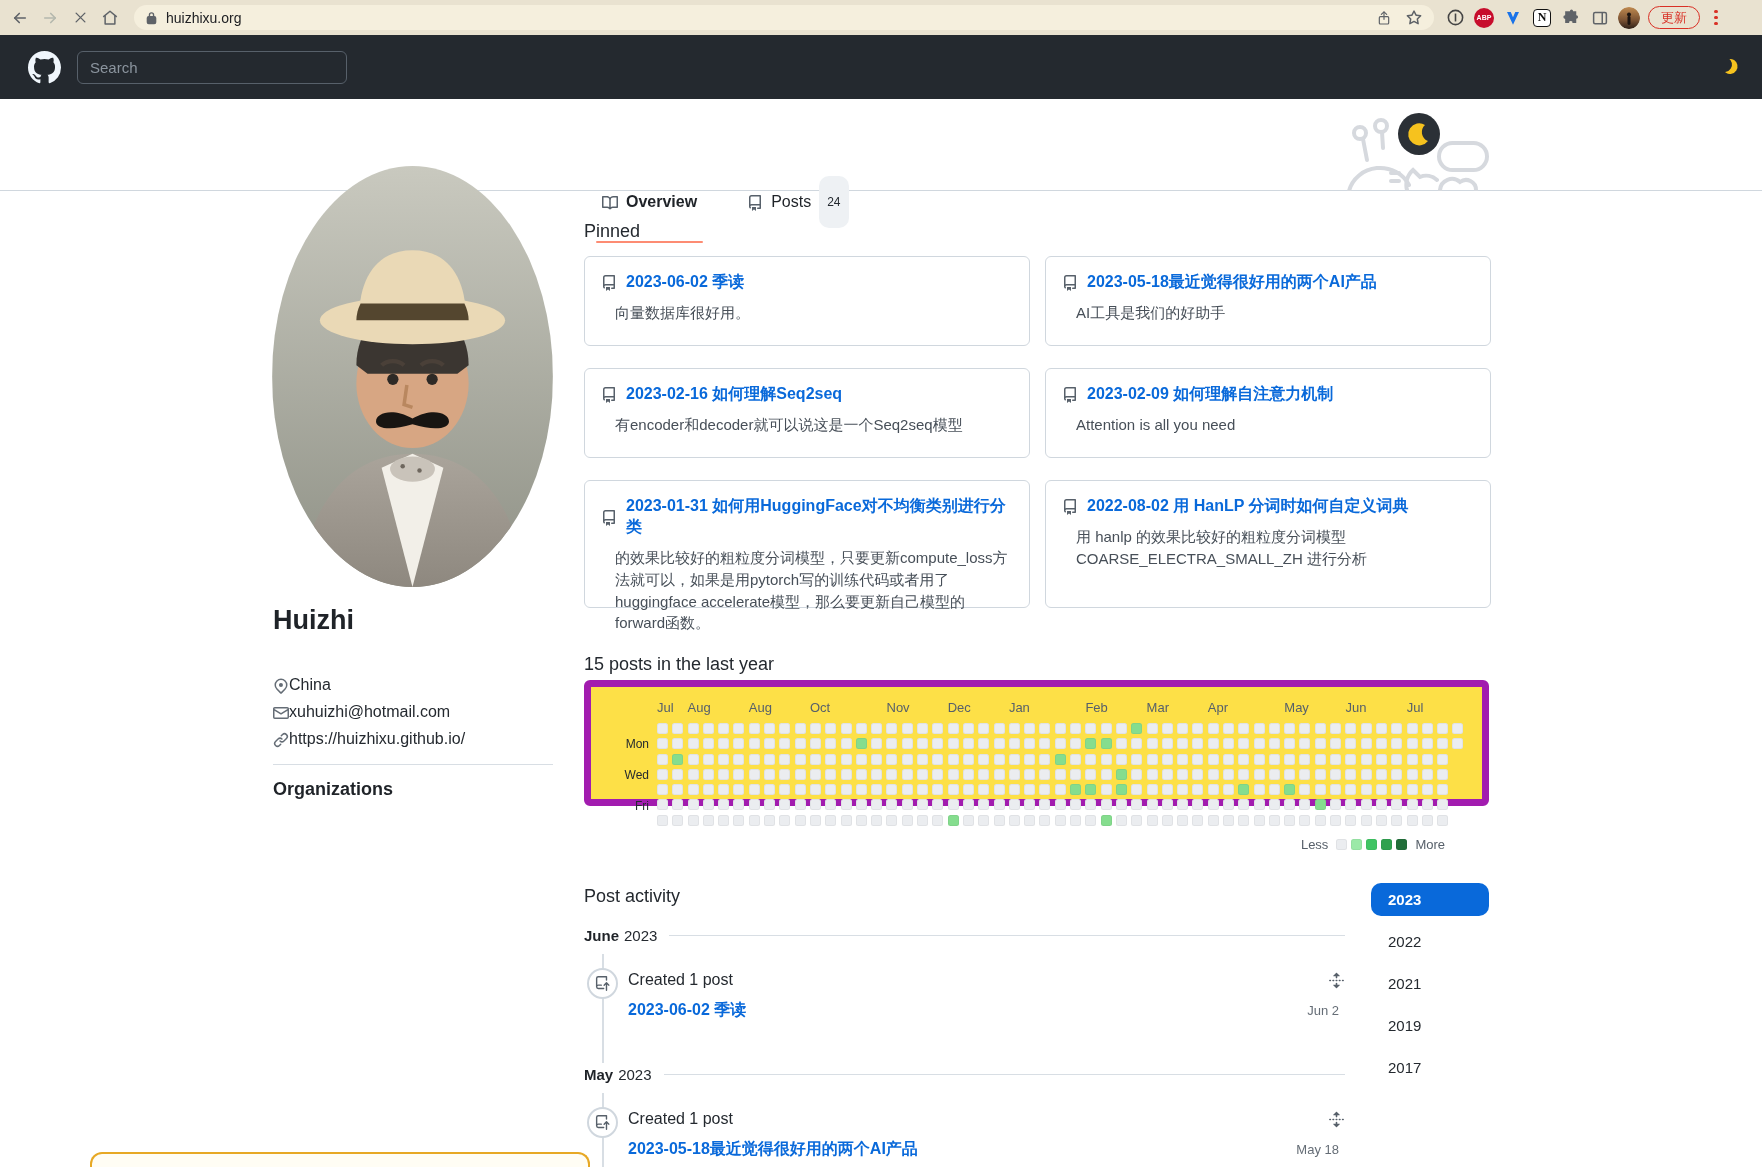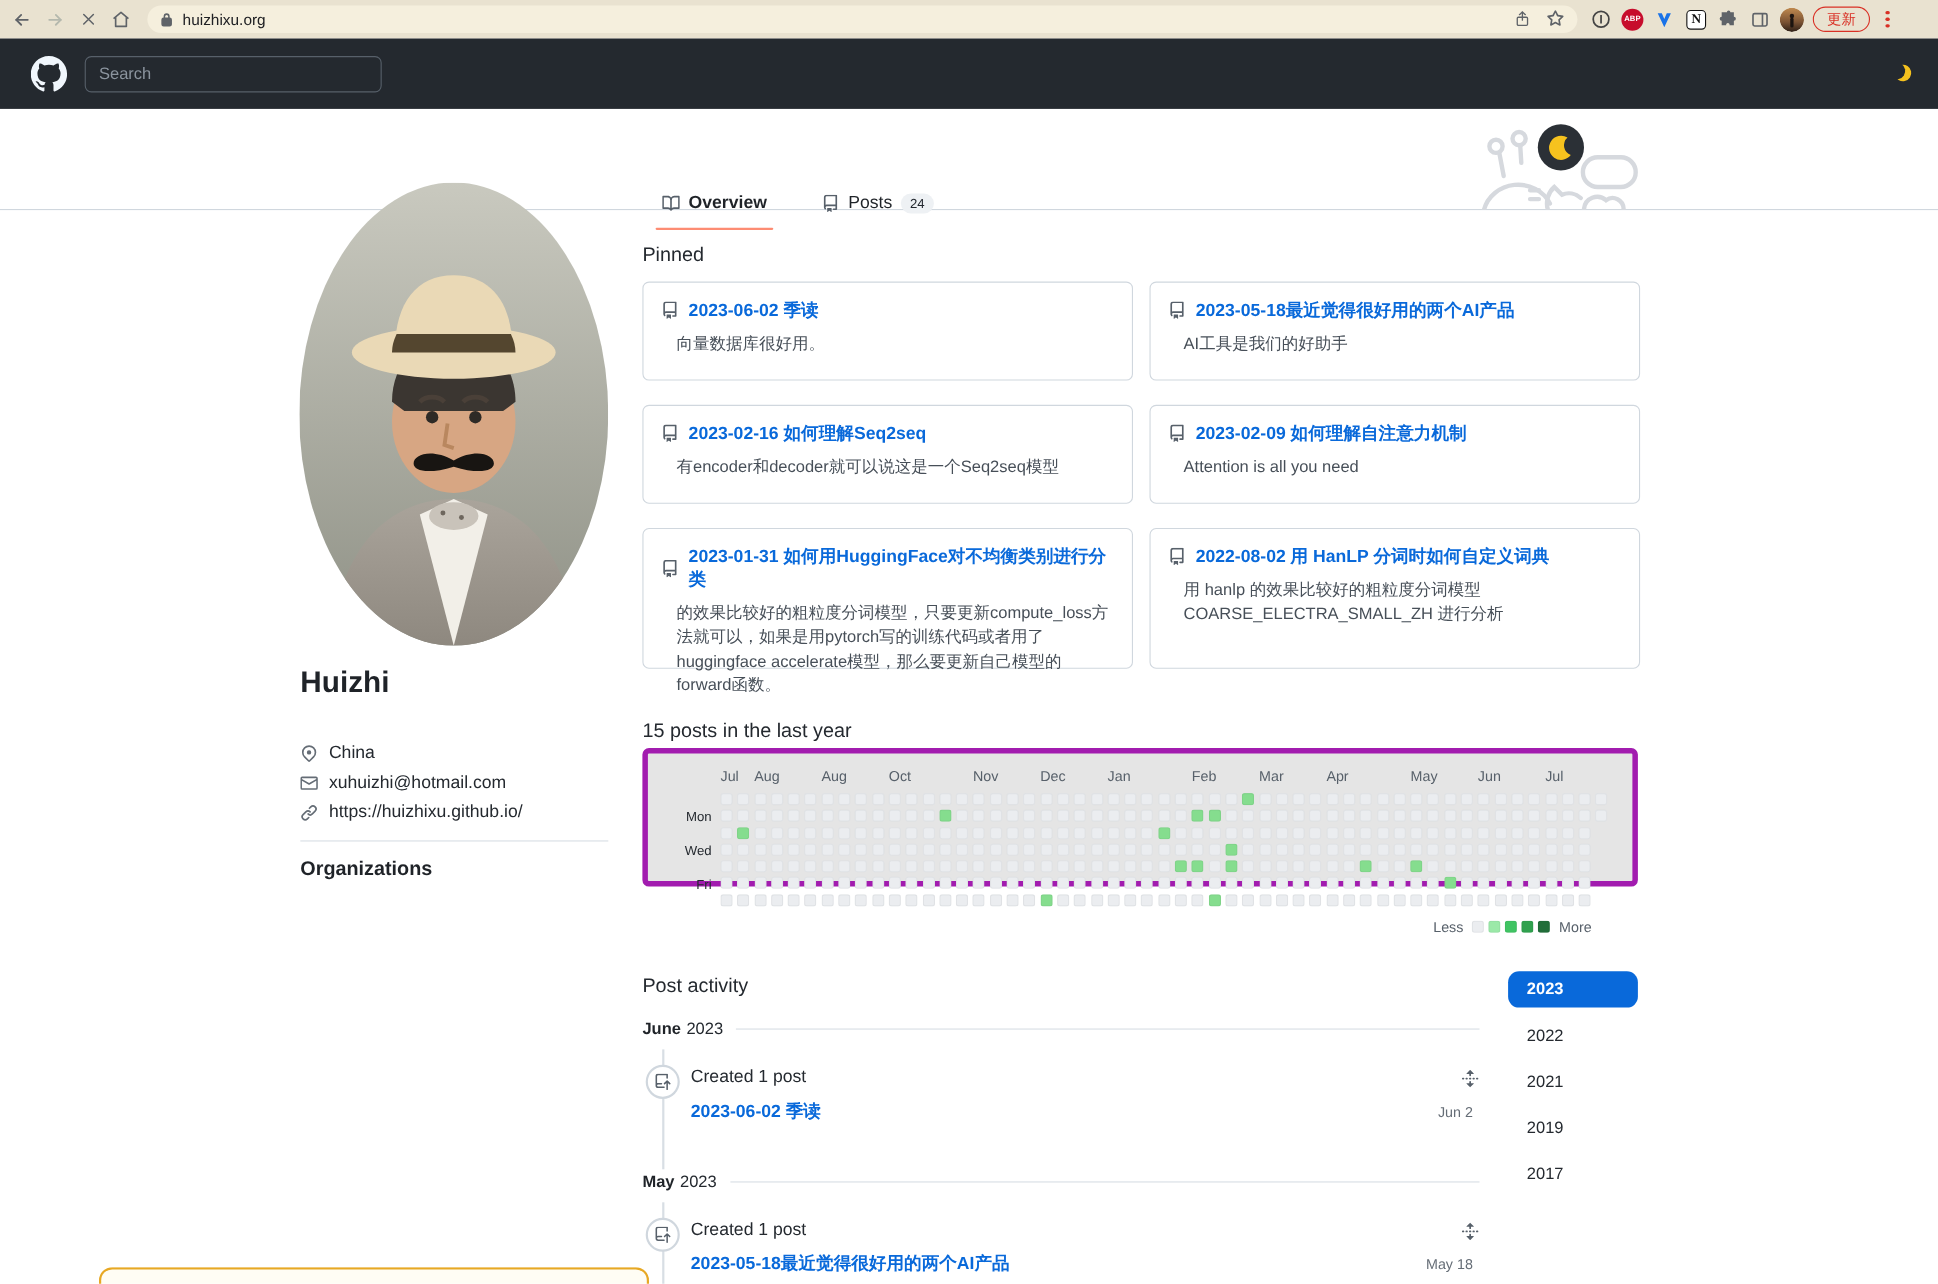"24" .counter { padding: 2px 8px -> 19px 8px }
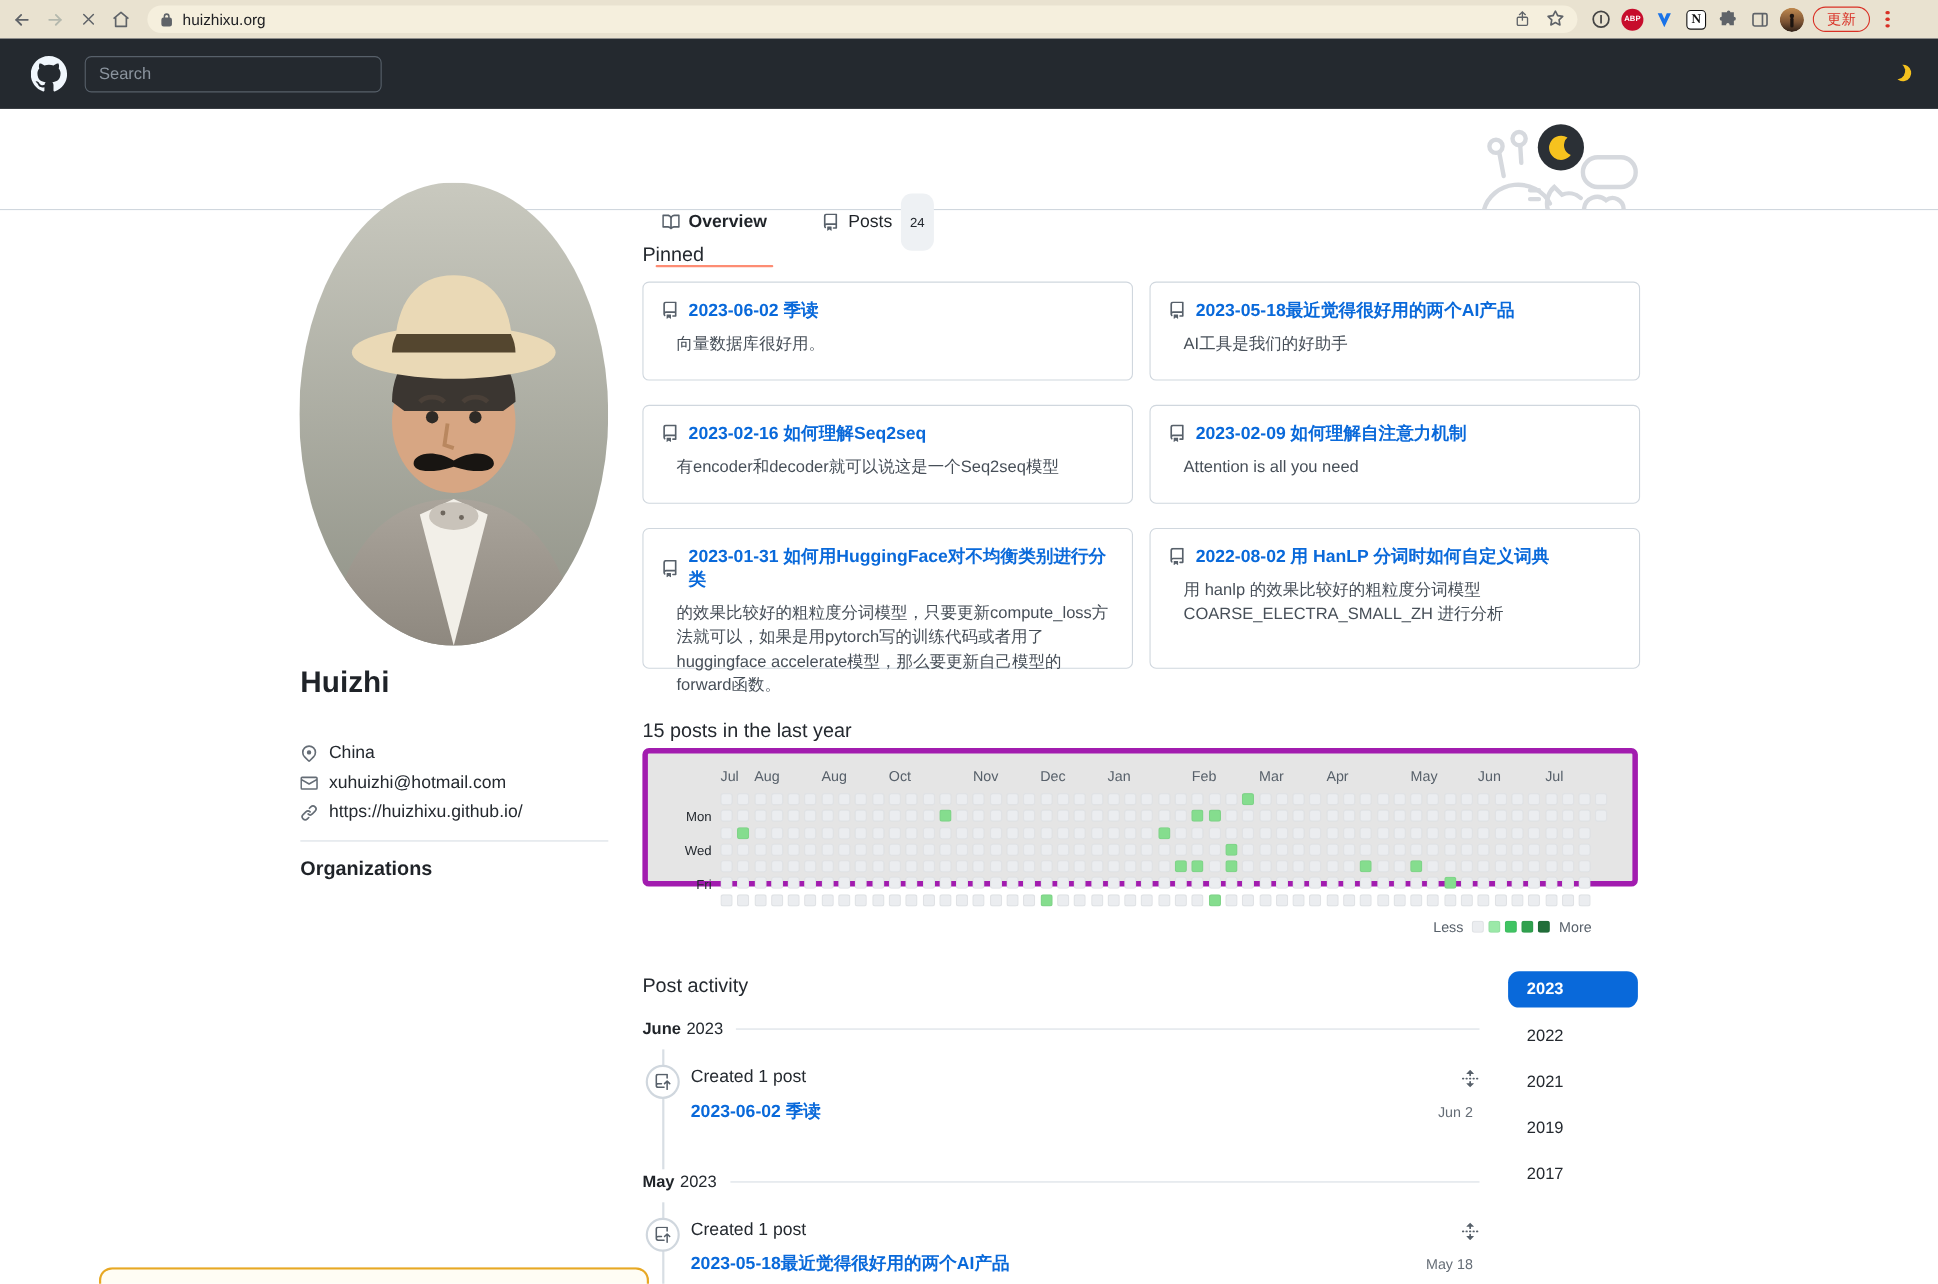"China" .vcard-row { gap: 10px -> none }
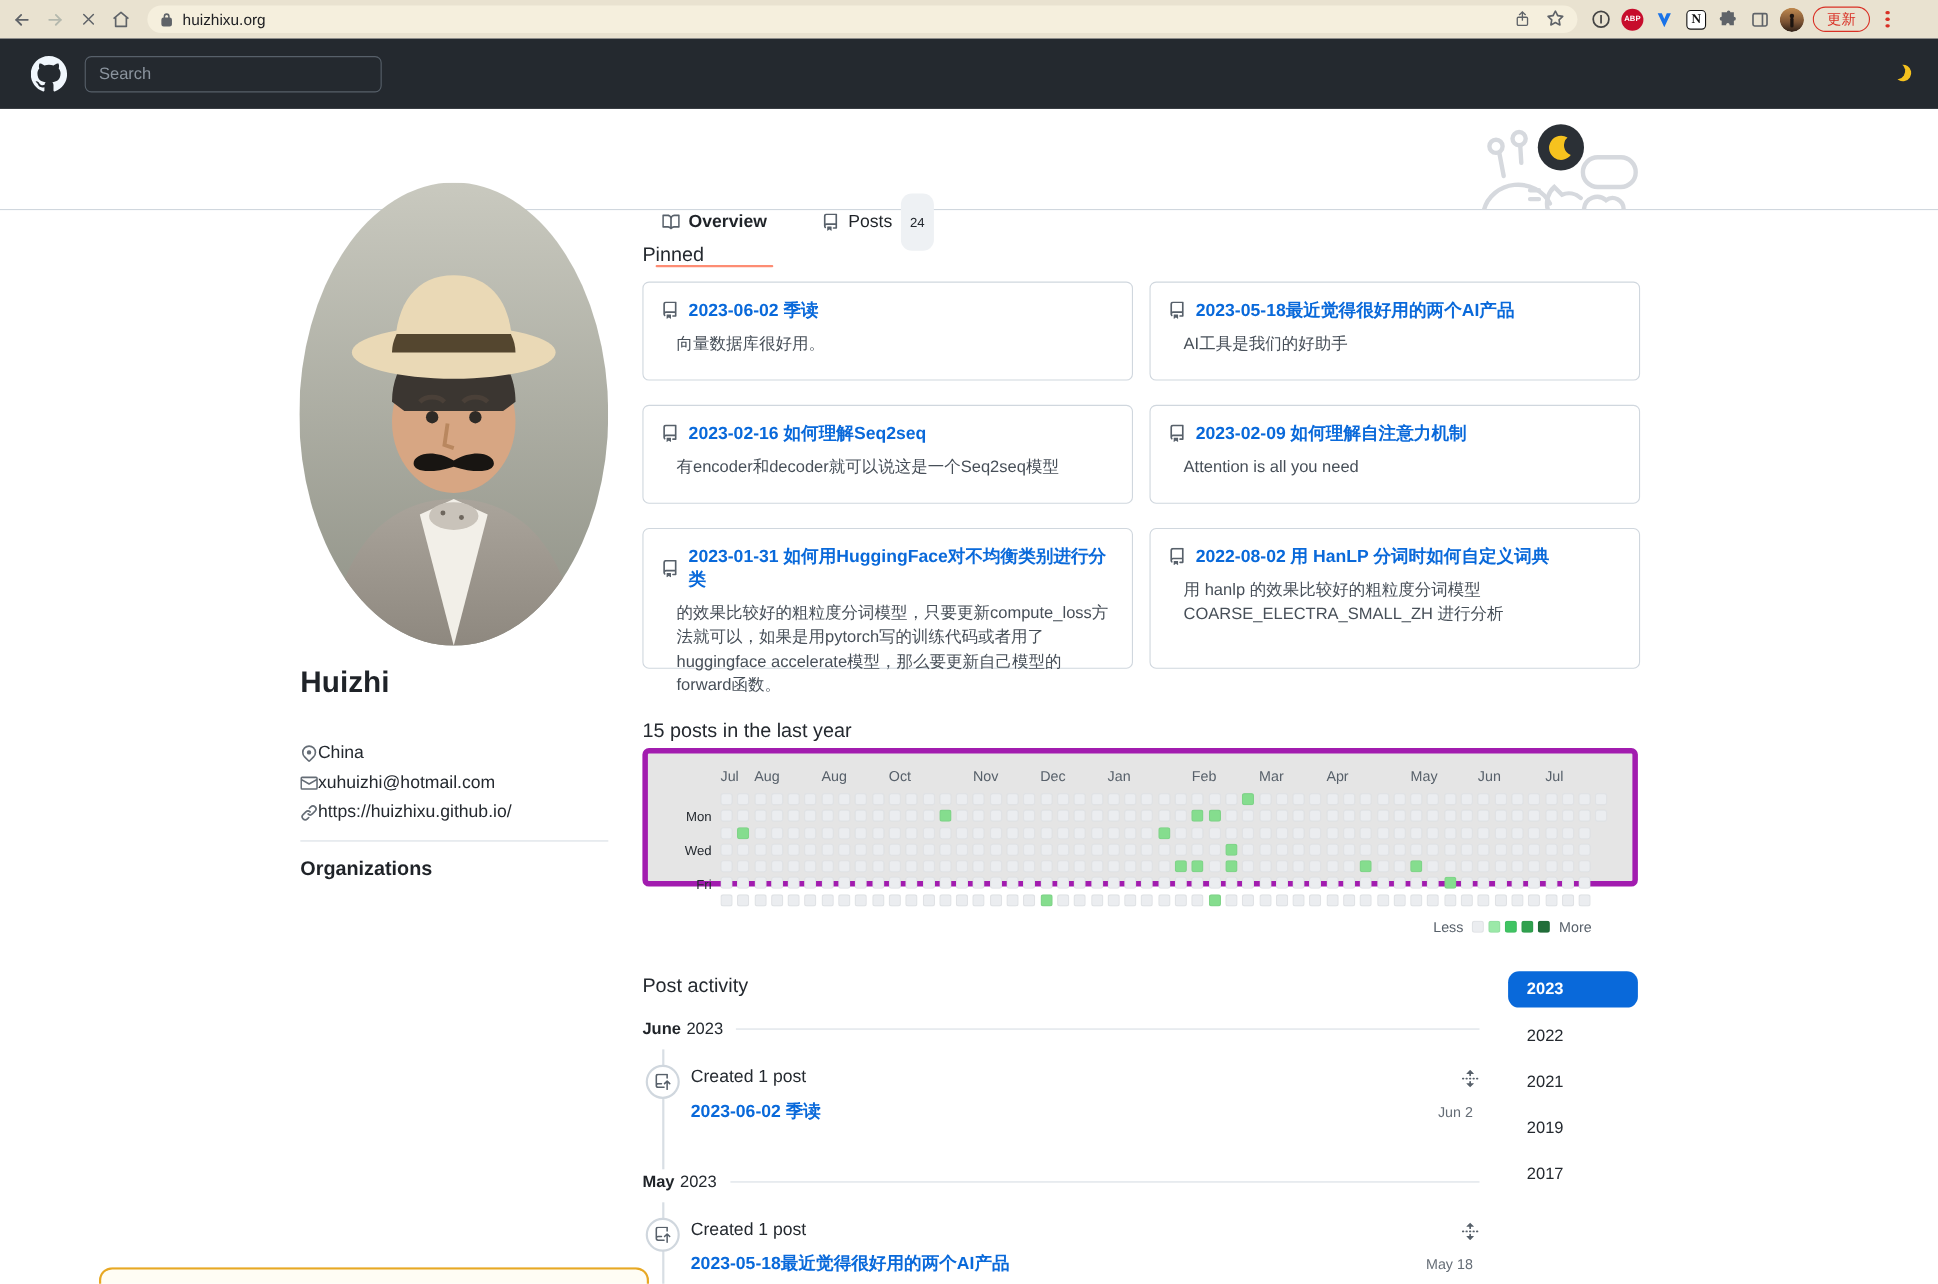"Jul" .contrib-card { background: #e5e5e5 -> #fde047; border: 5px solid #a21caf -> 7px solid #a21caf }
